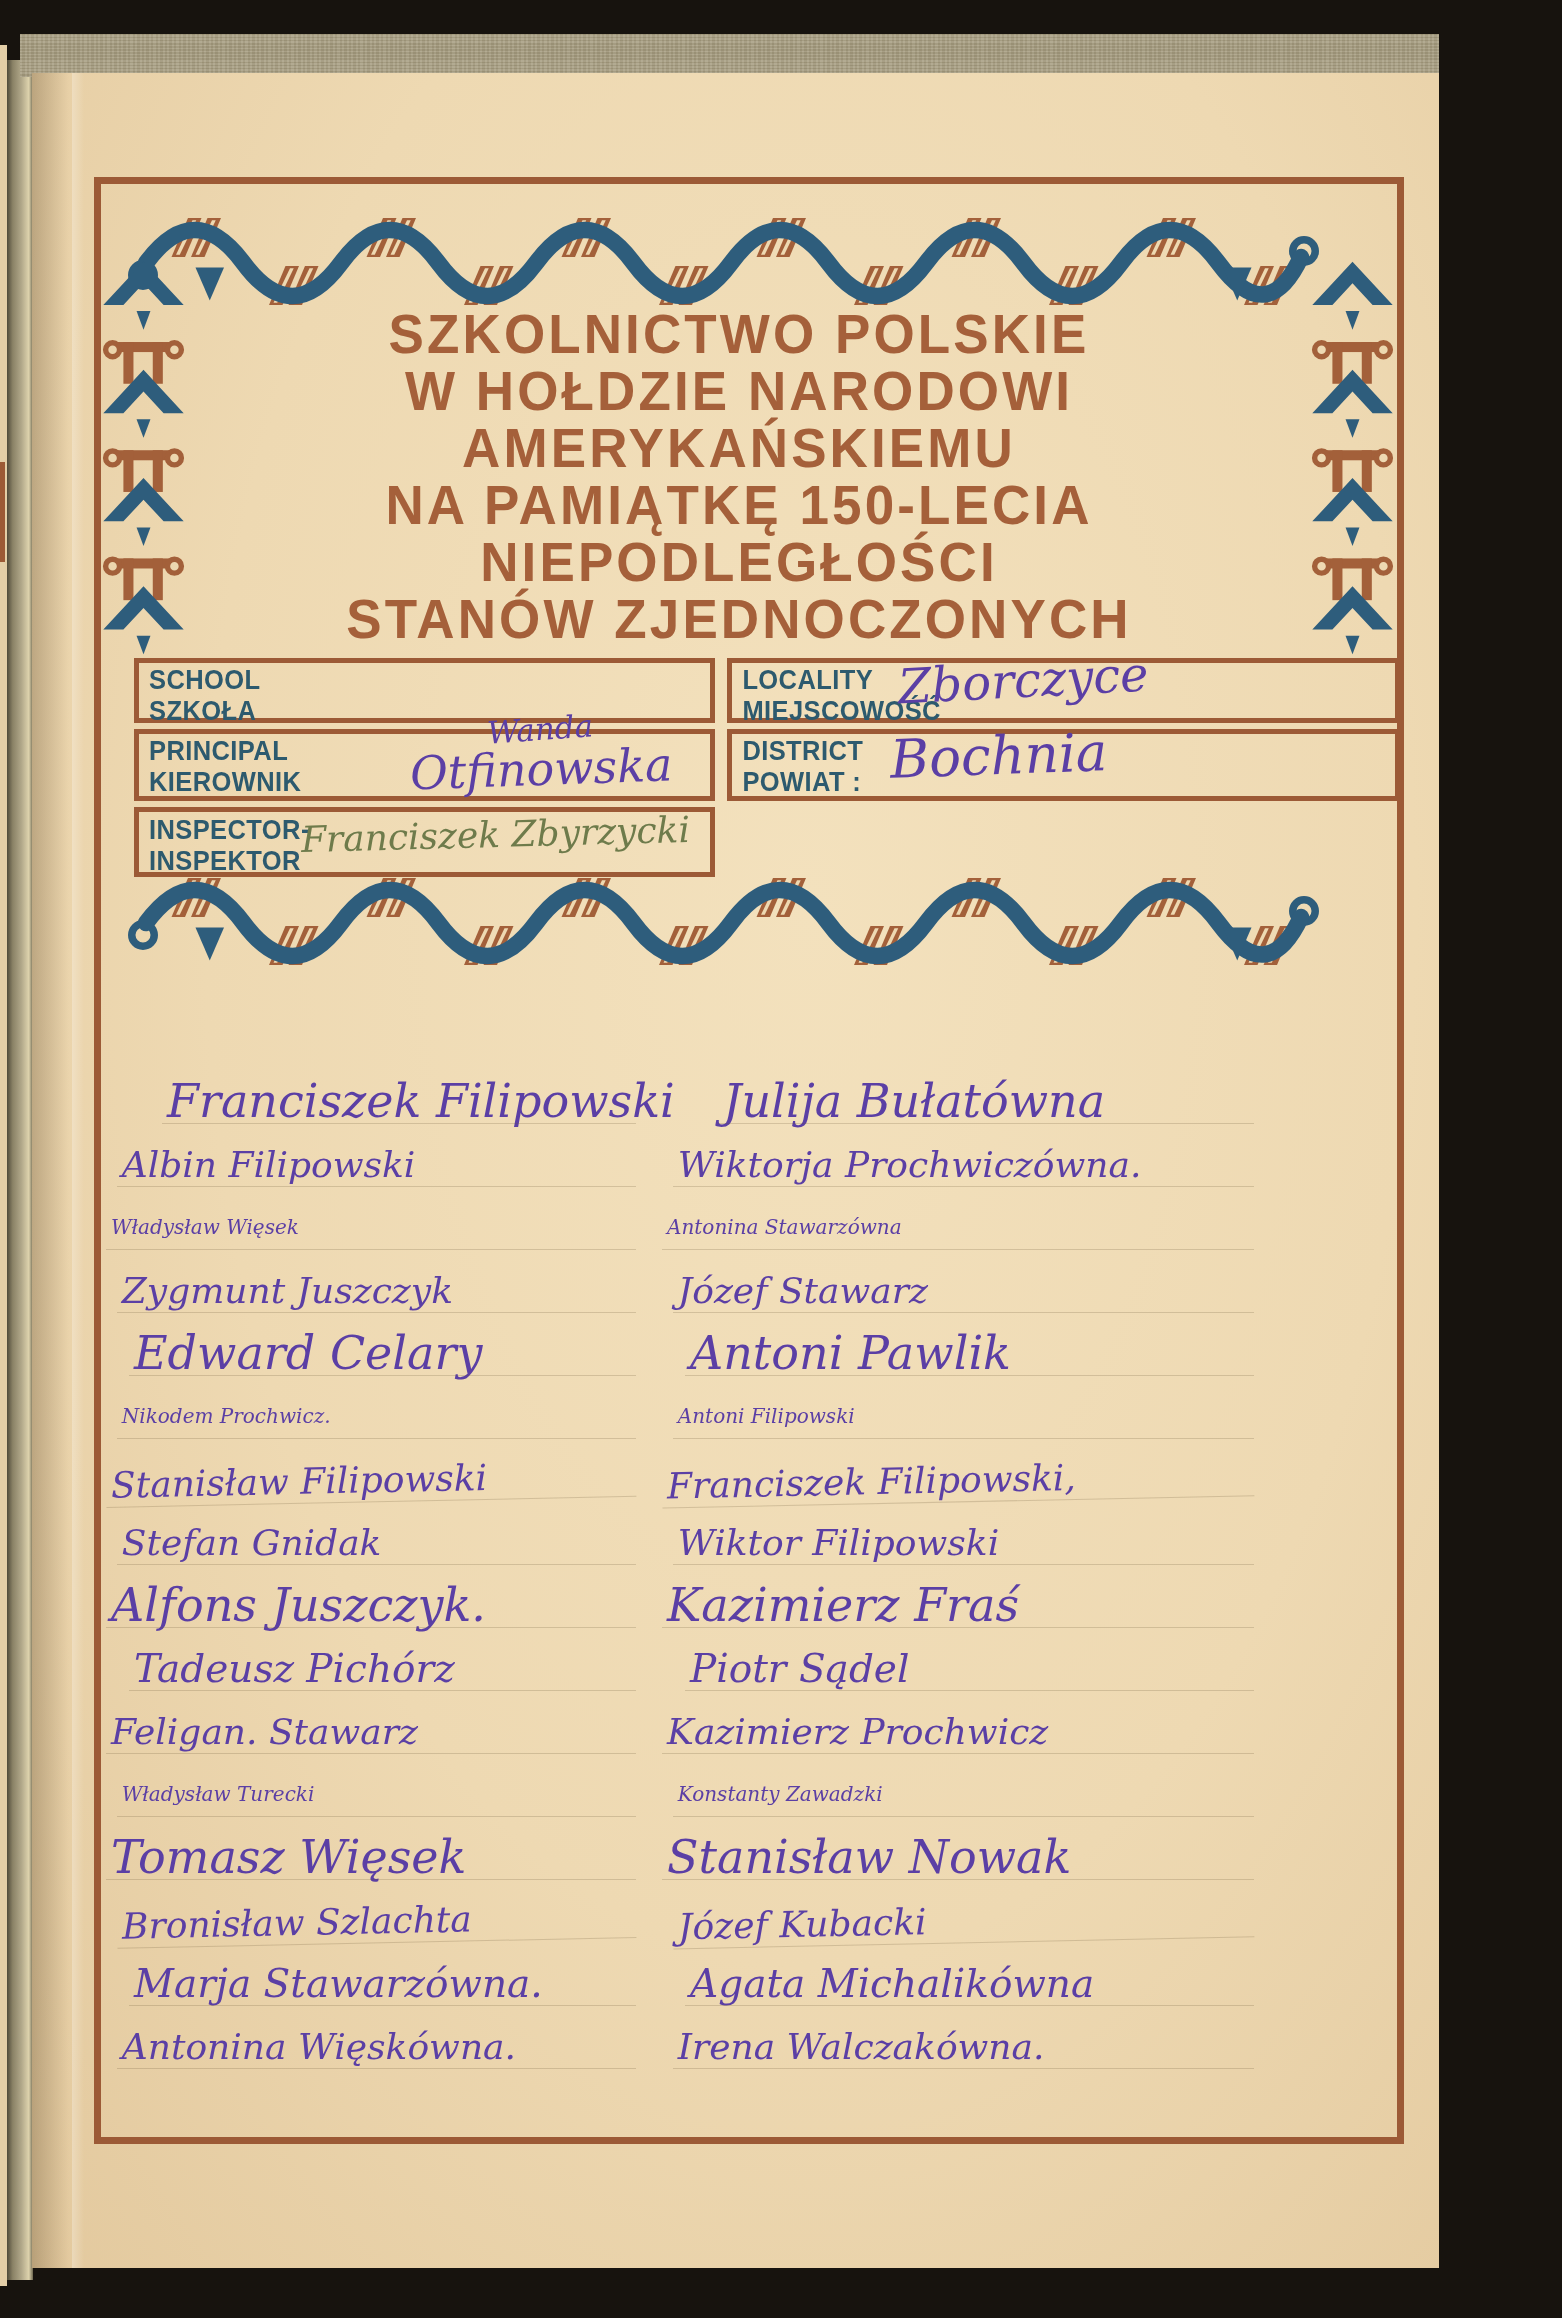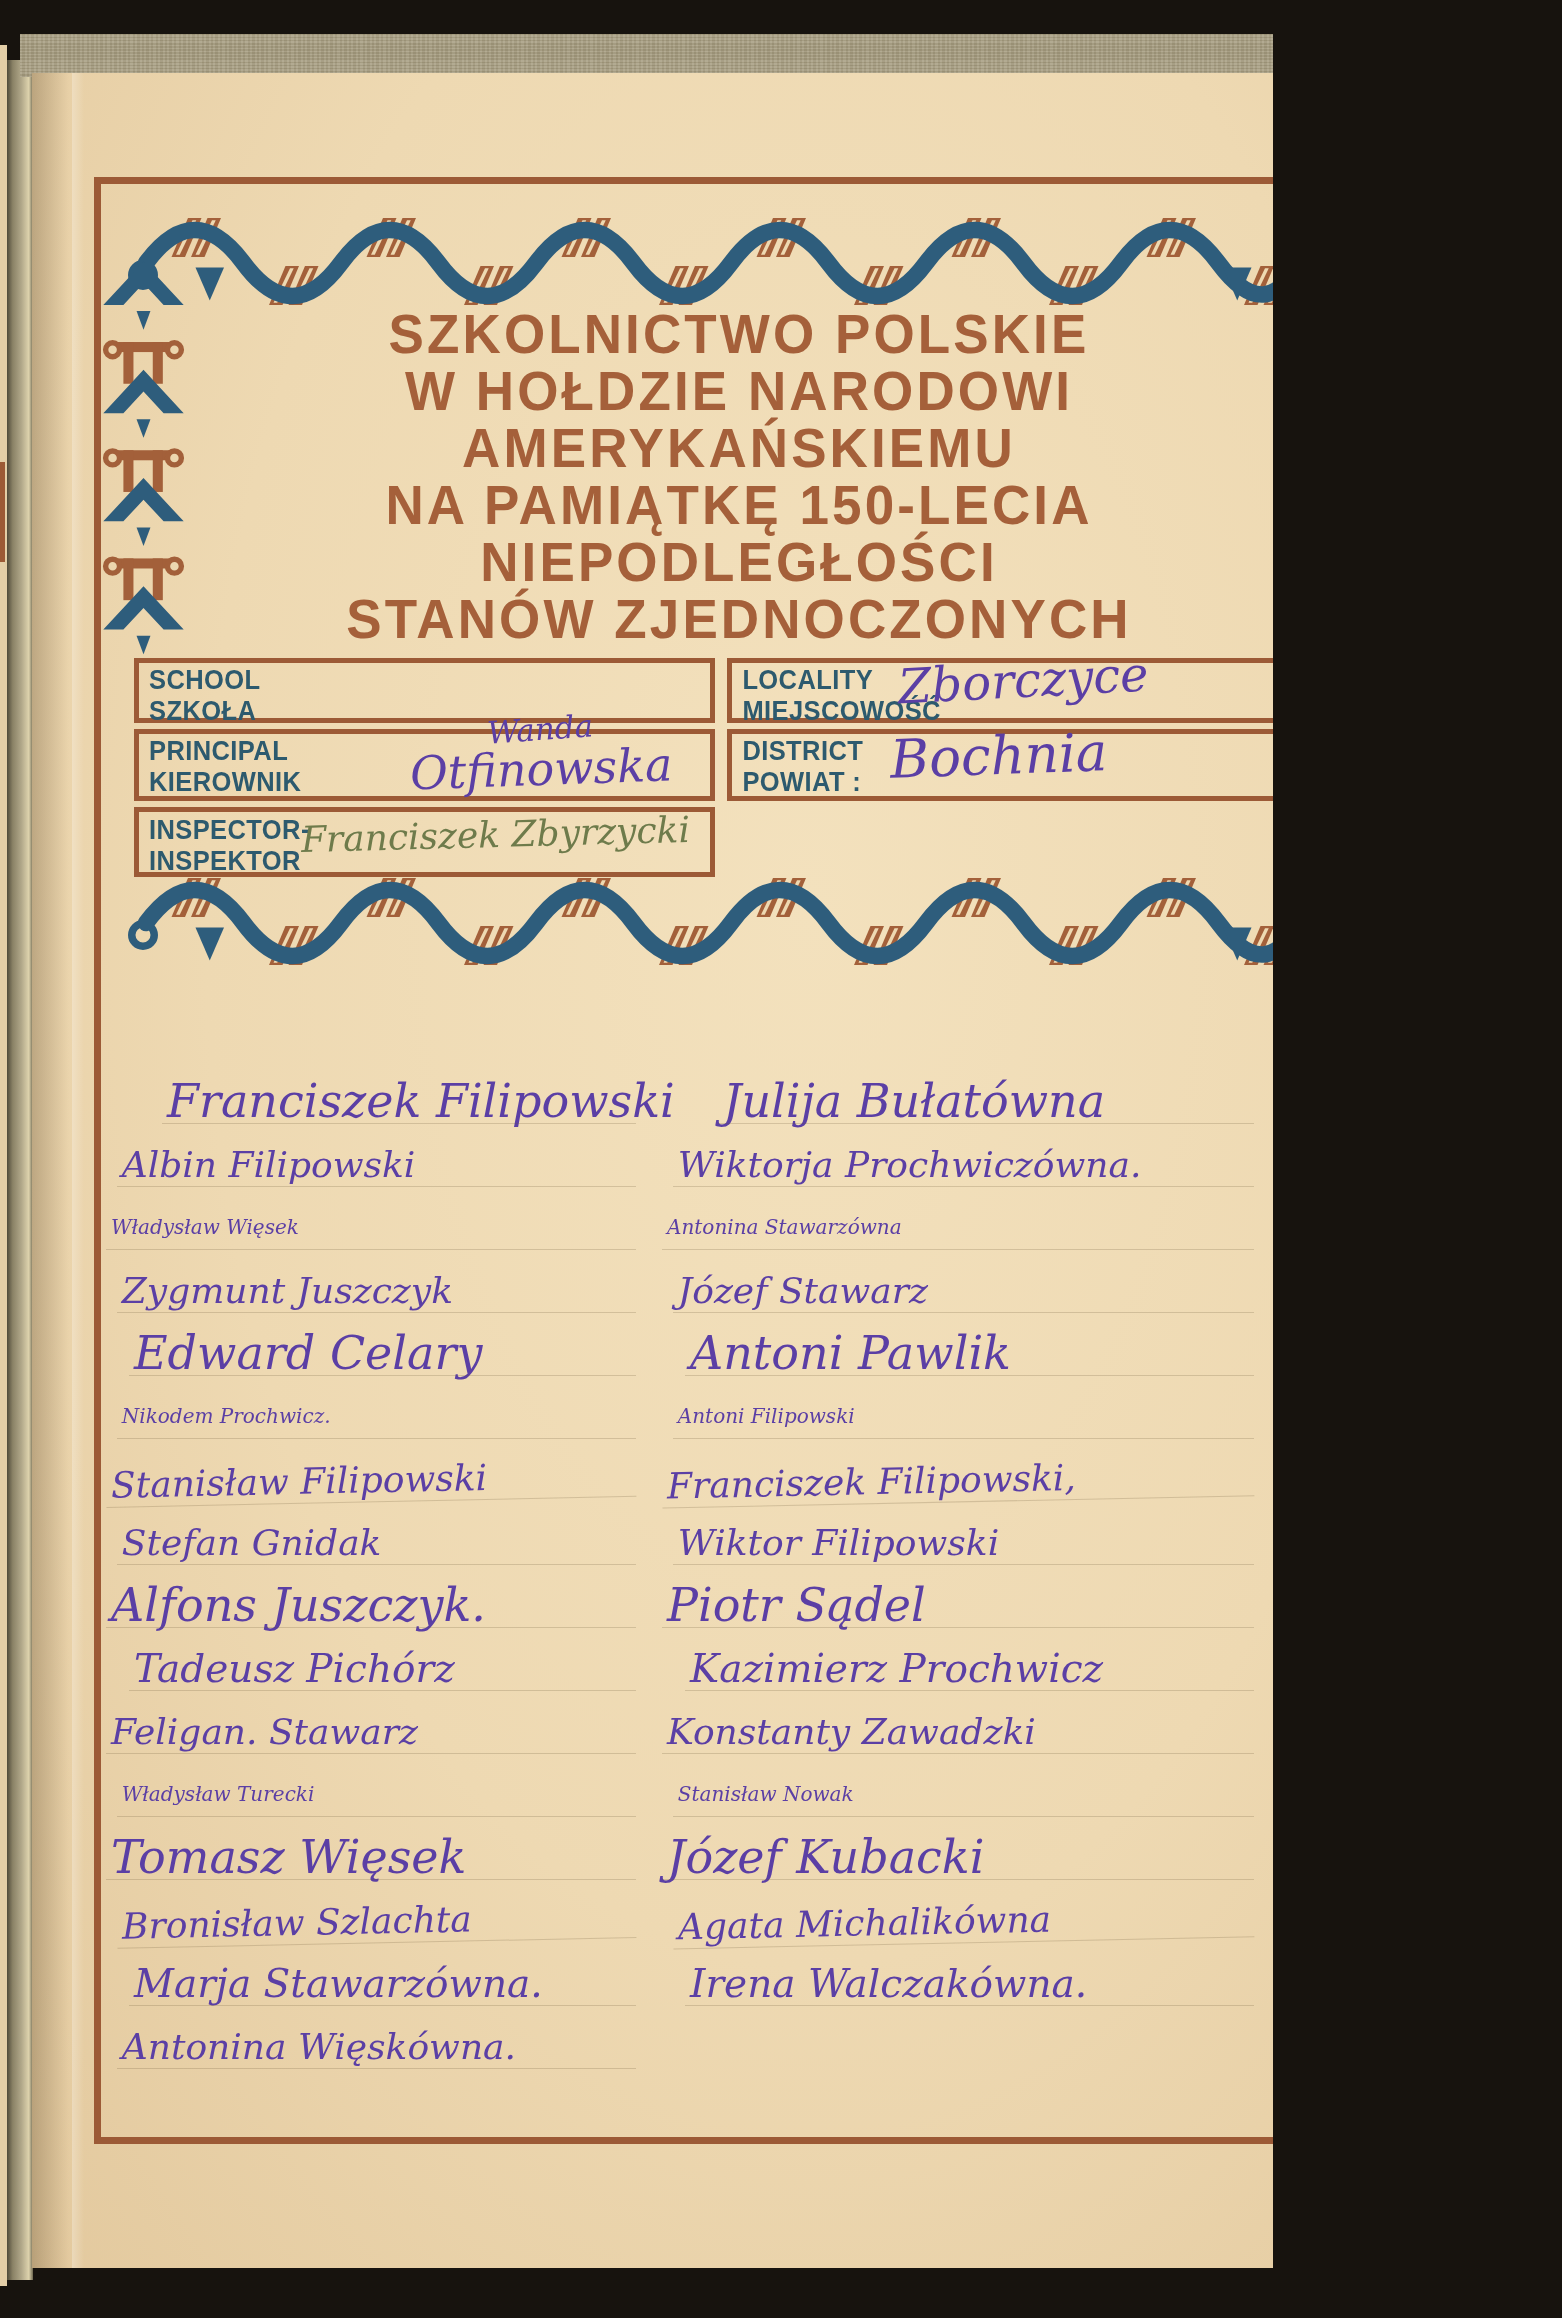"SZKOLNICTWO POLSKIE" #stage { width: 1273px -> 1439px }
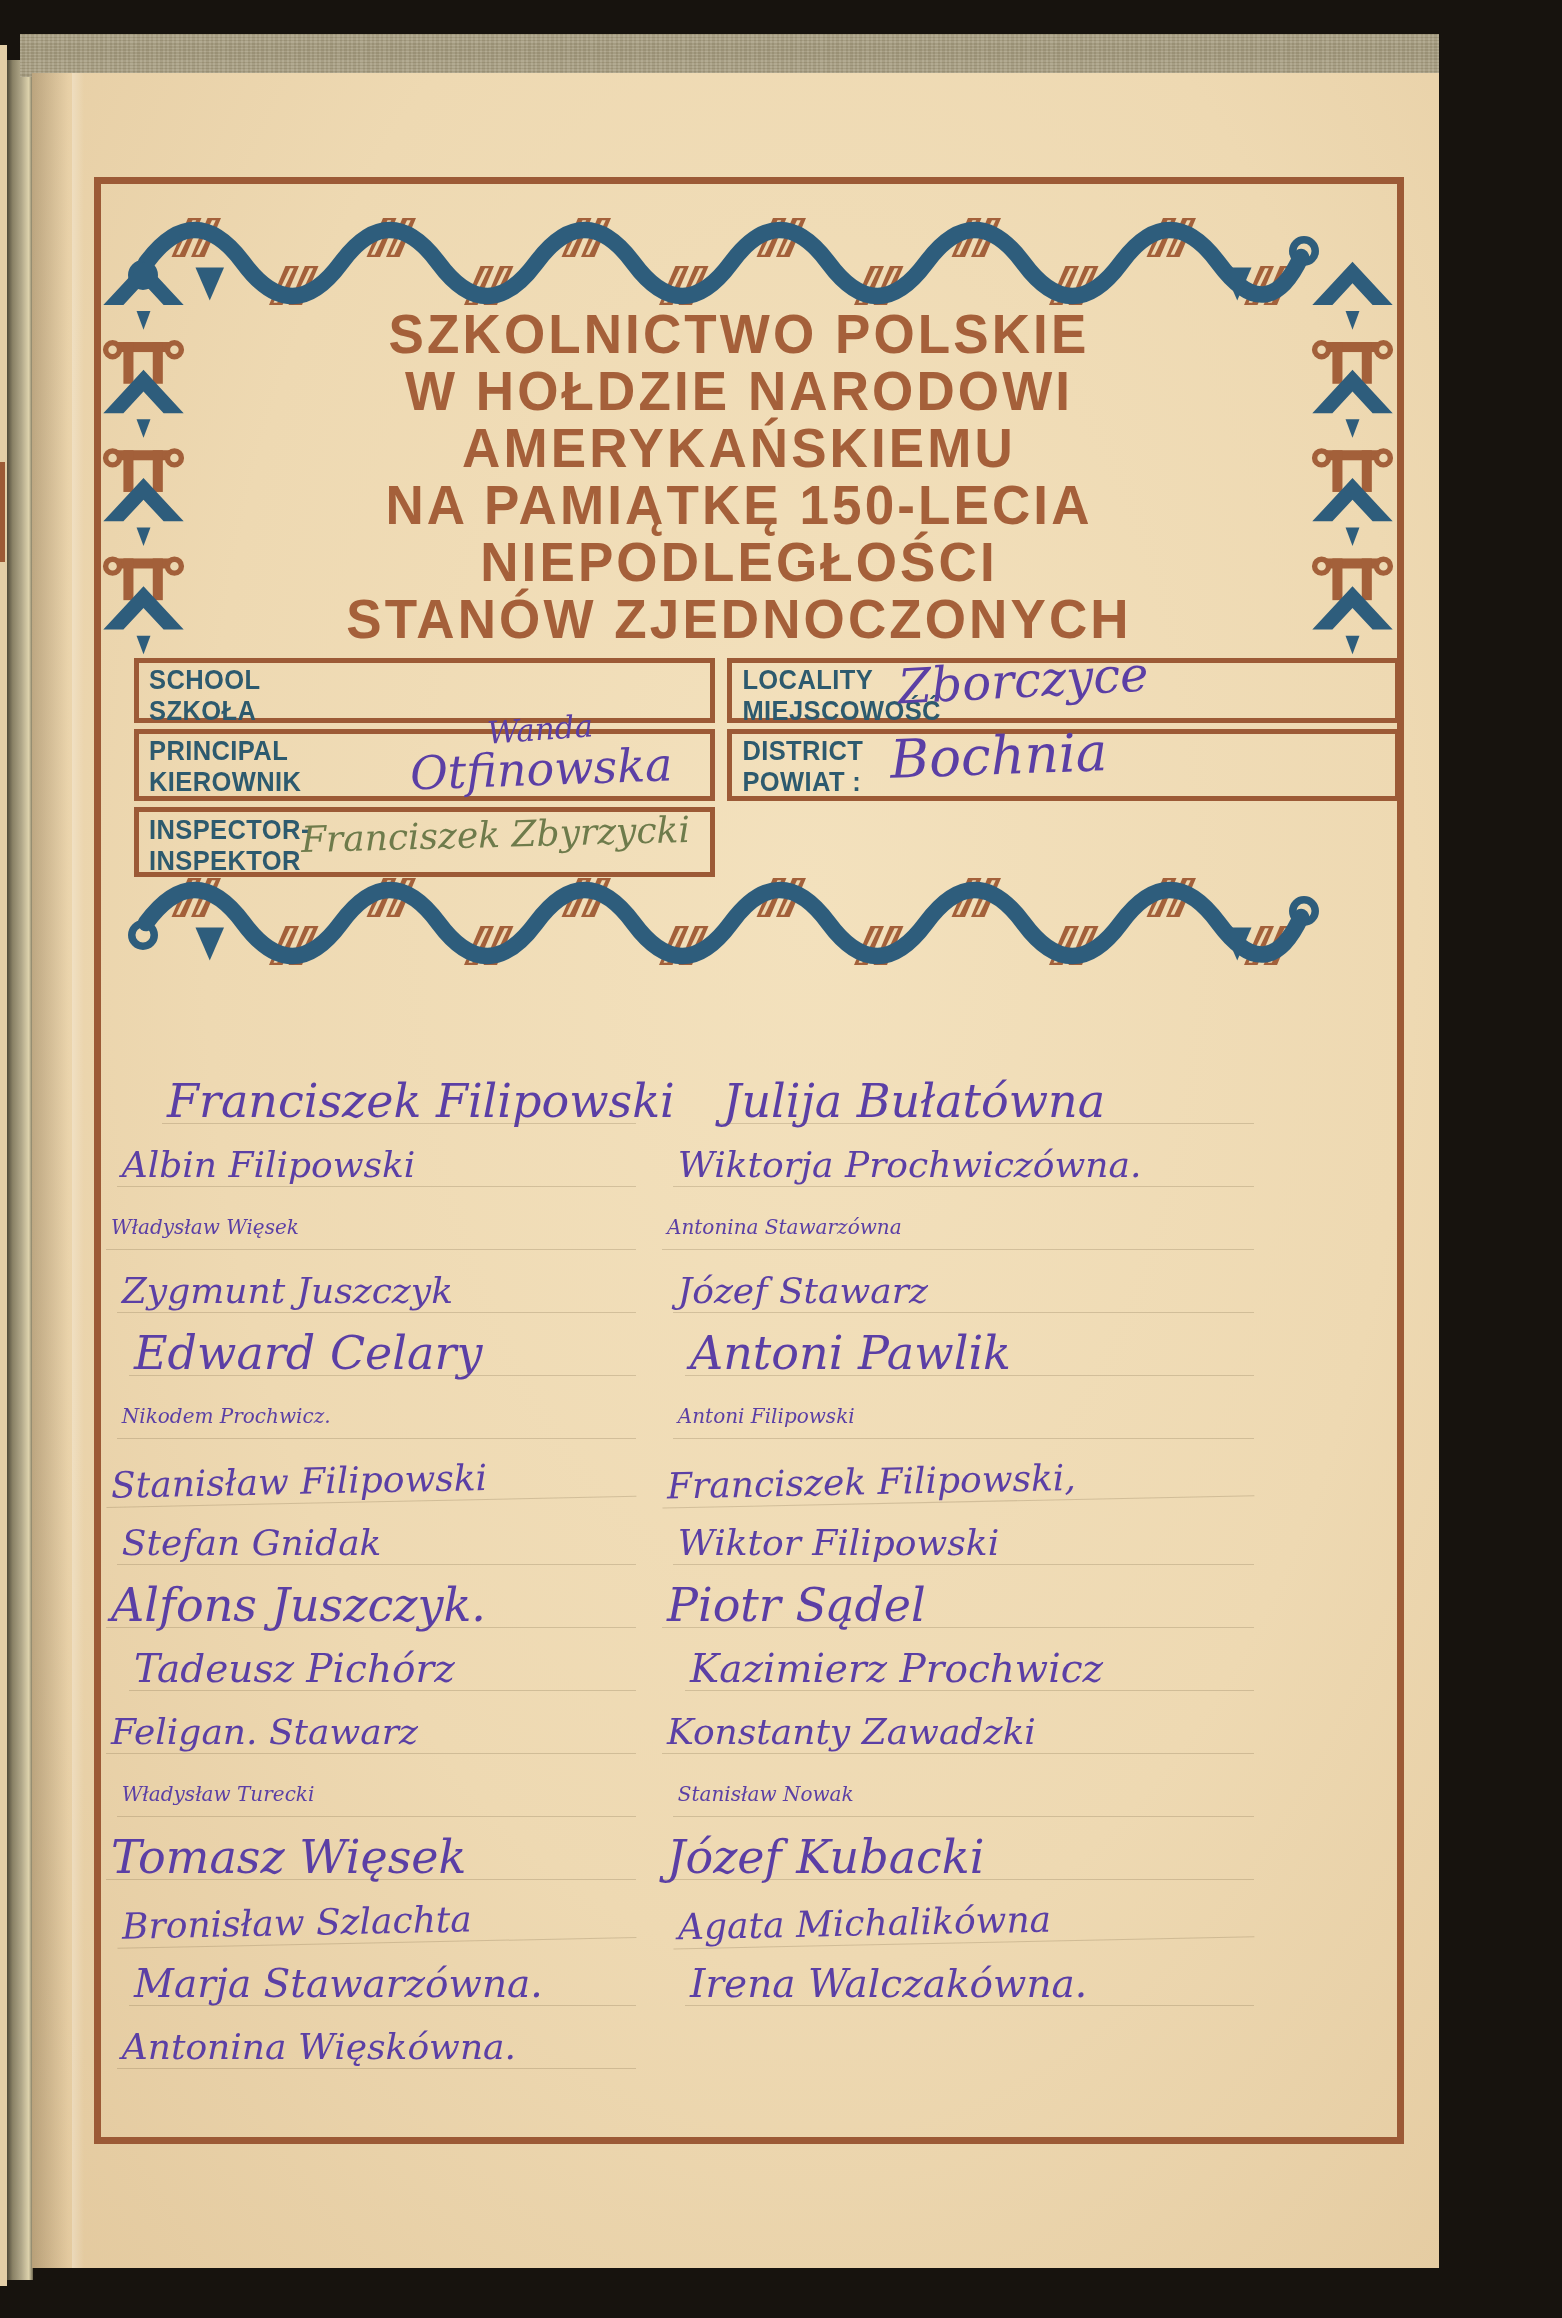"Kazimierz Fraś" div.sig { html: none -> <div>Kazimierz Fraś</div> }
